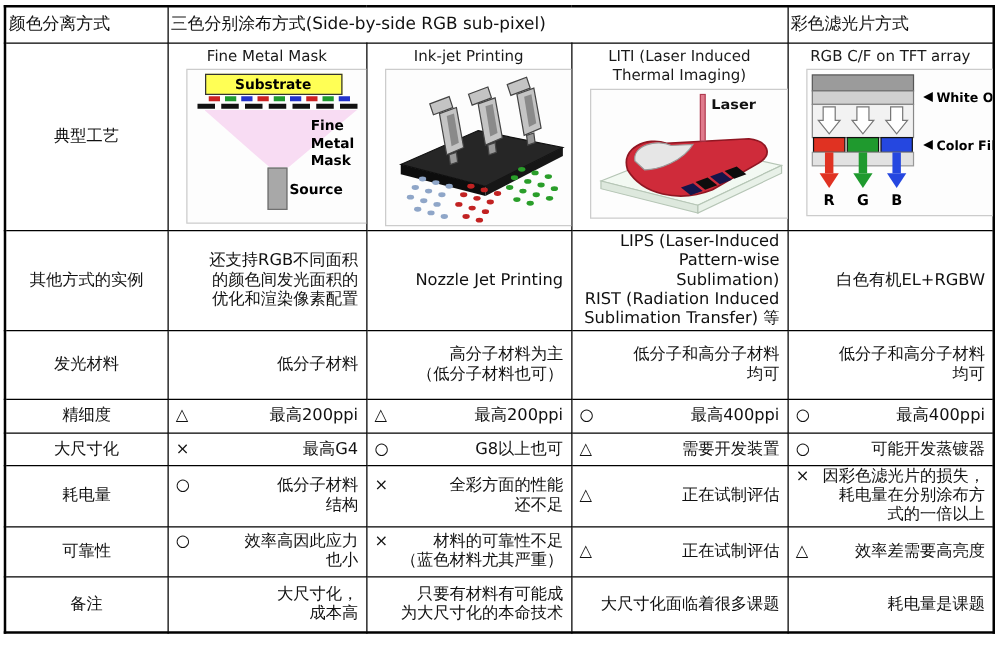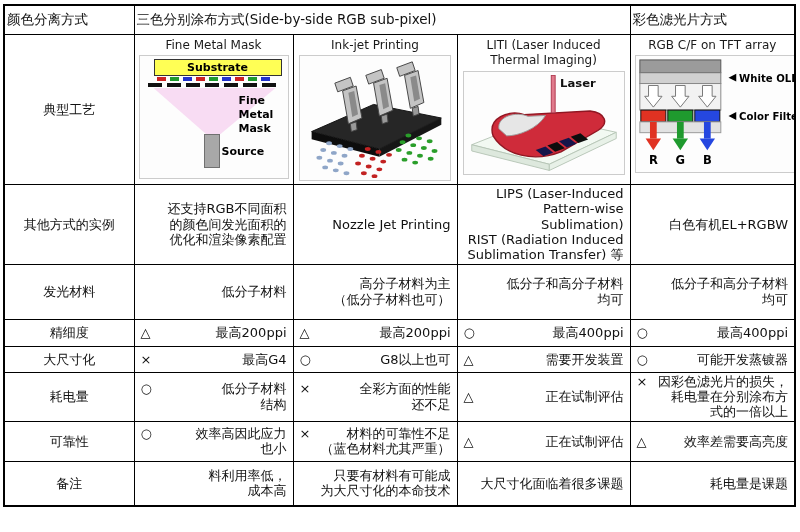"Fine Metal Mask" td.proc { padding: 3px 4px -> 3px 14px }
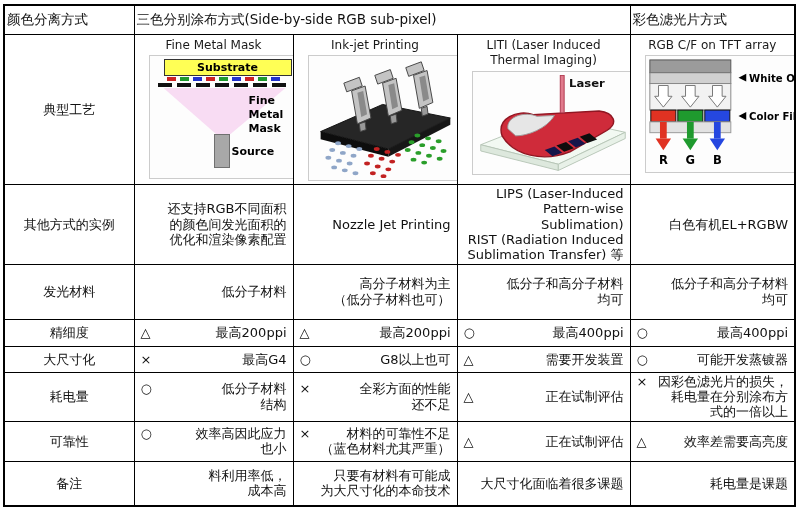"Substrate" .fmm .substrate { width: 128px -> 110px }
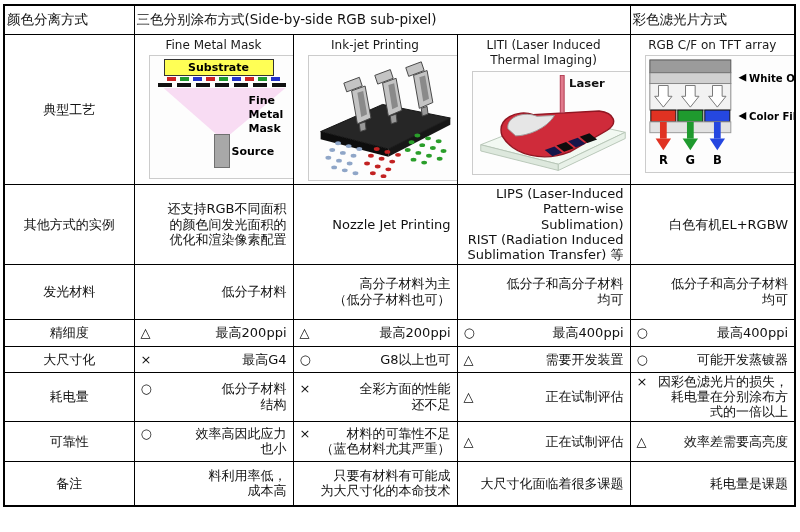"料利用率低，" div.txt { text: 料利用率低 -> 大尺寸化 }
